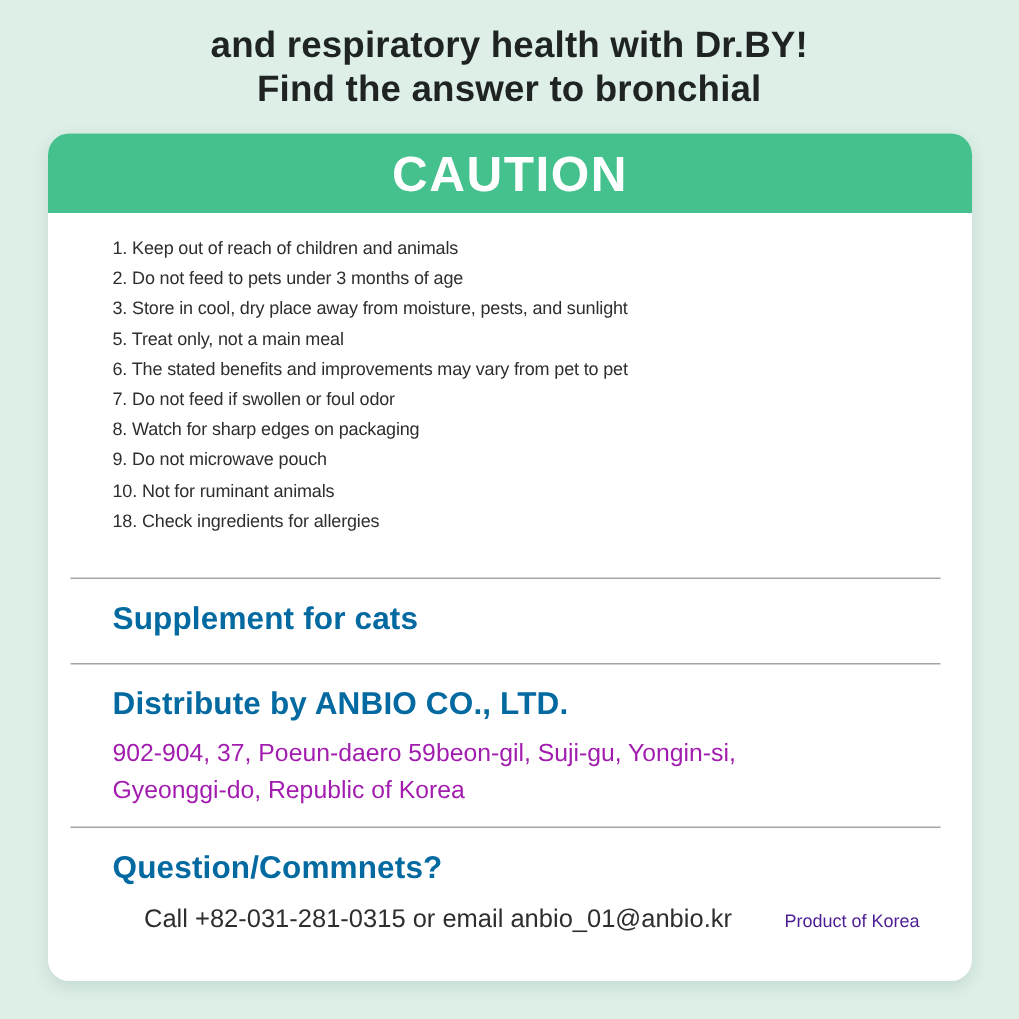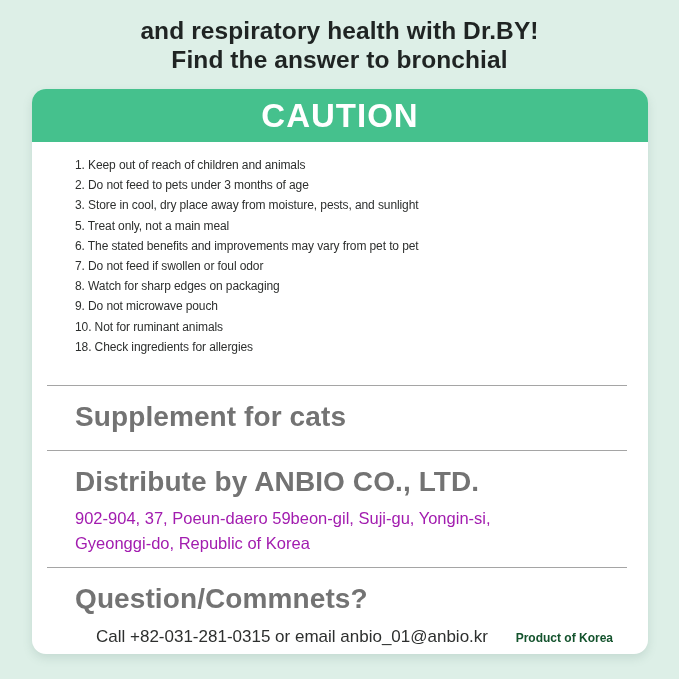"Supplement for cats" .section-title { color: #737373 -> #0369a1; font-size: 28px -> 21px }
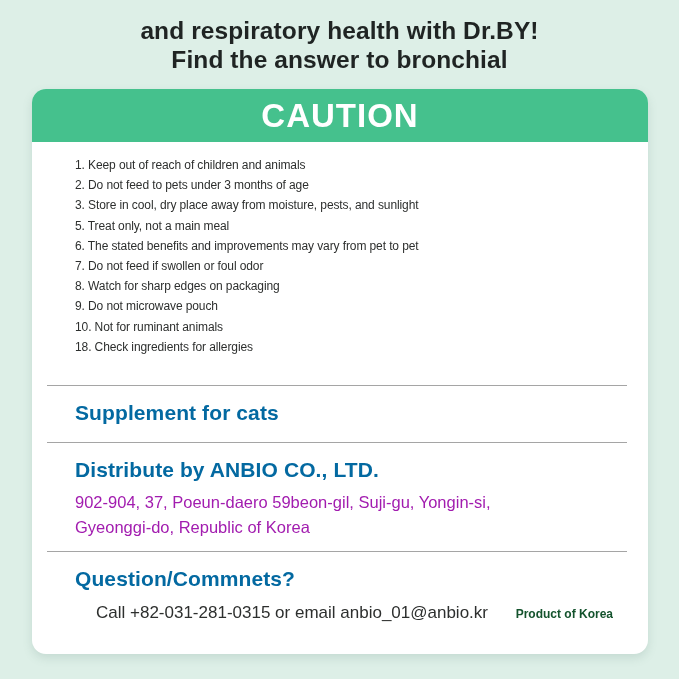"Product of Korea" .origin-text { color: #14532d -> #4c1d95; font-weight: bold -> normal }
